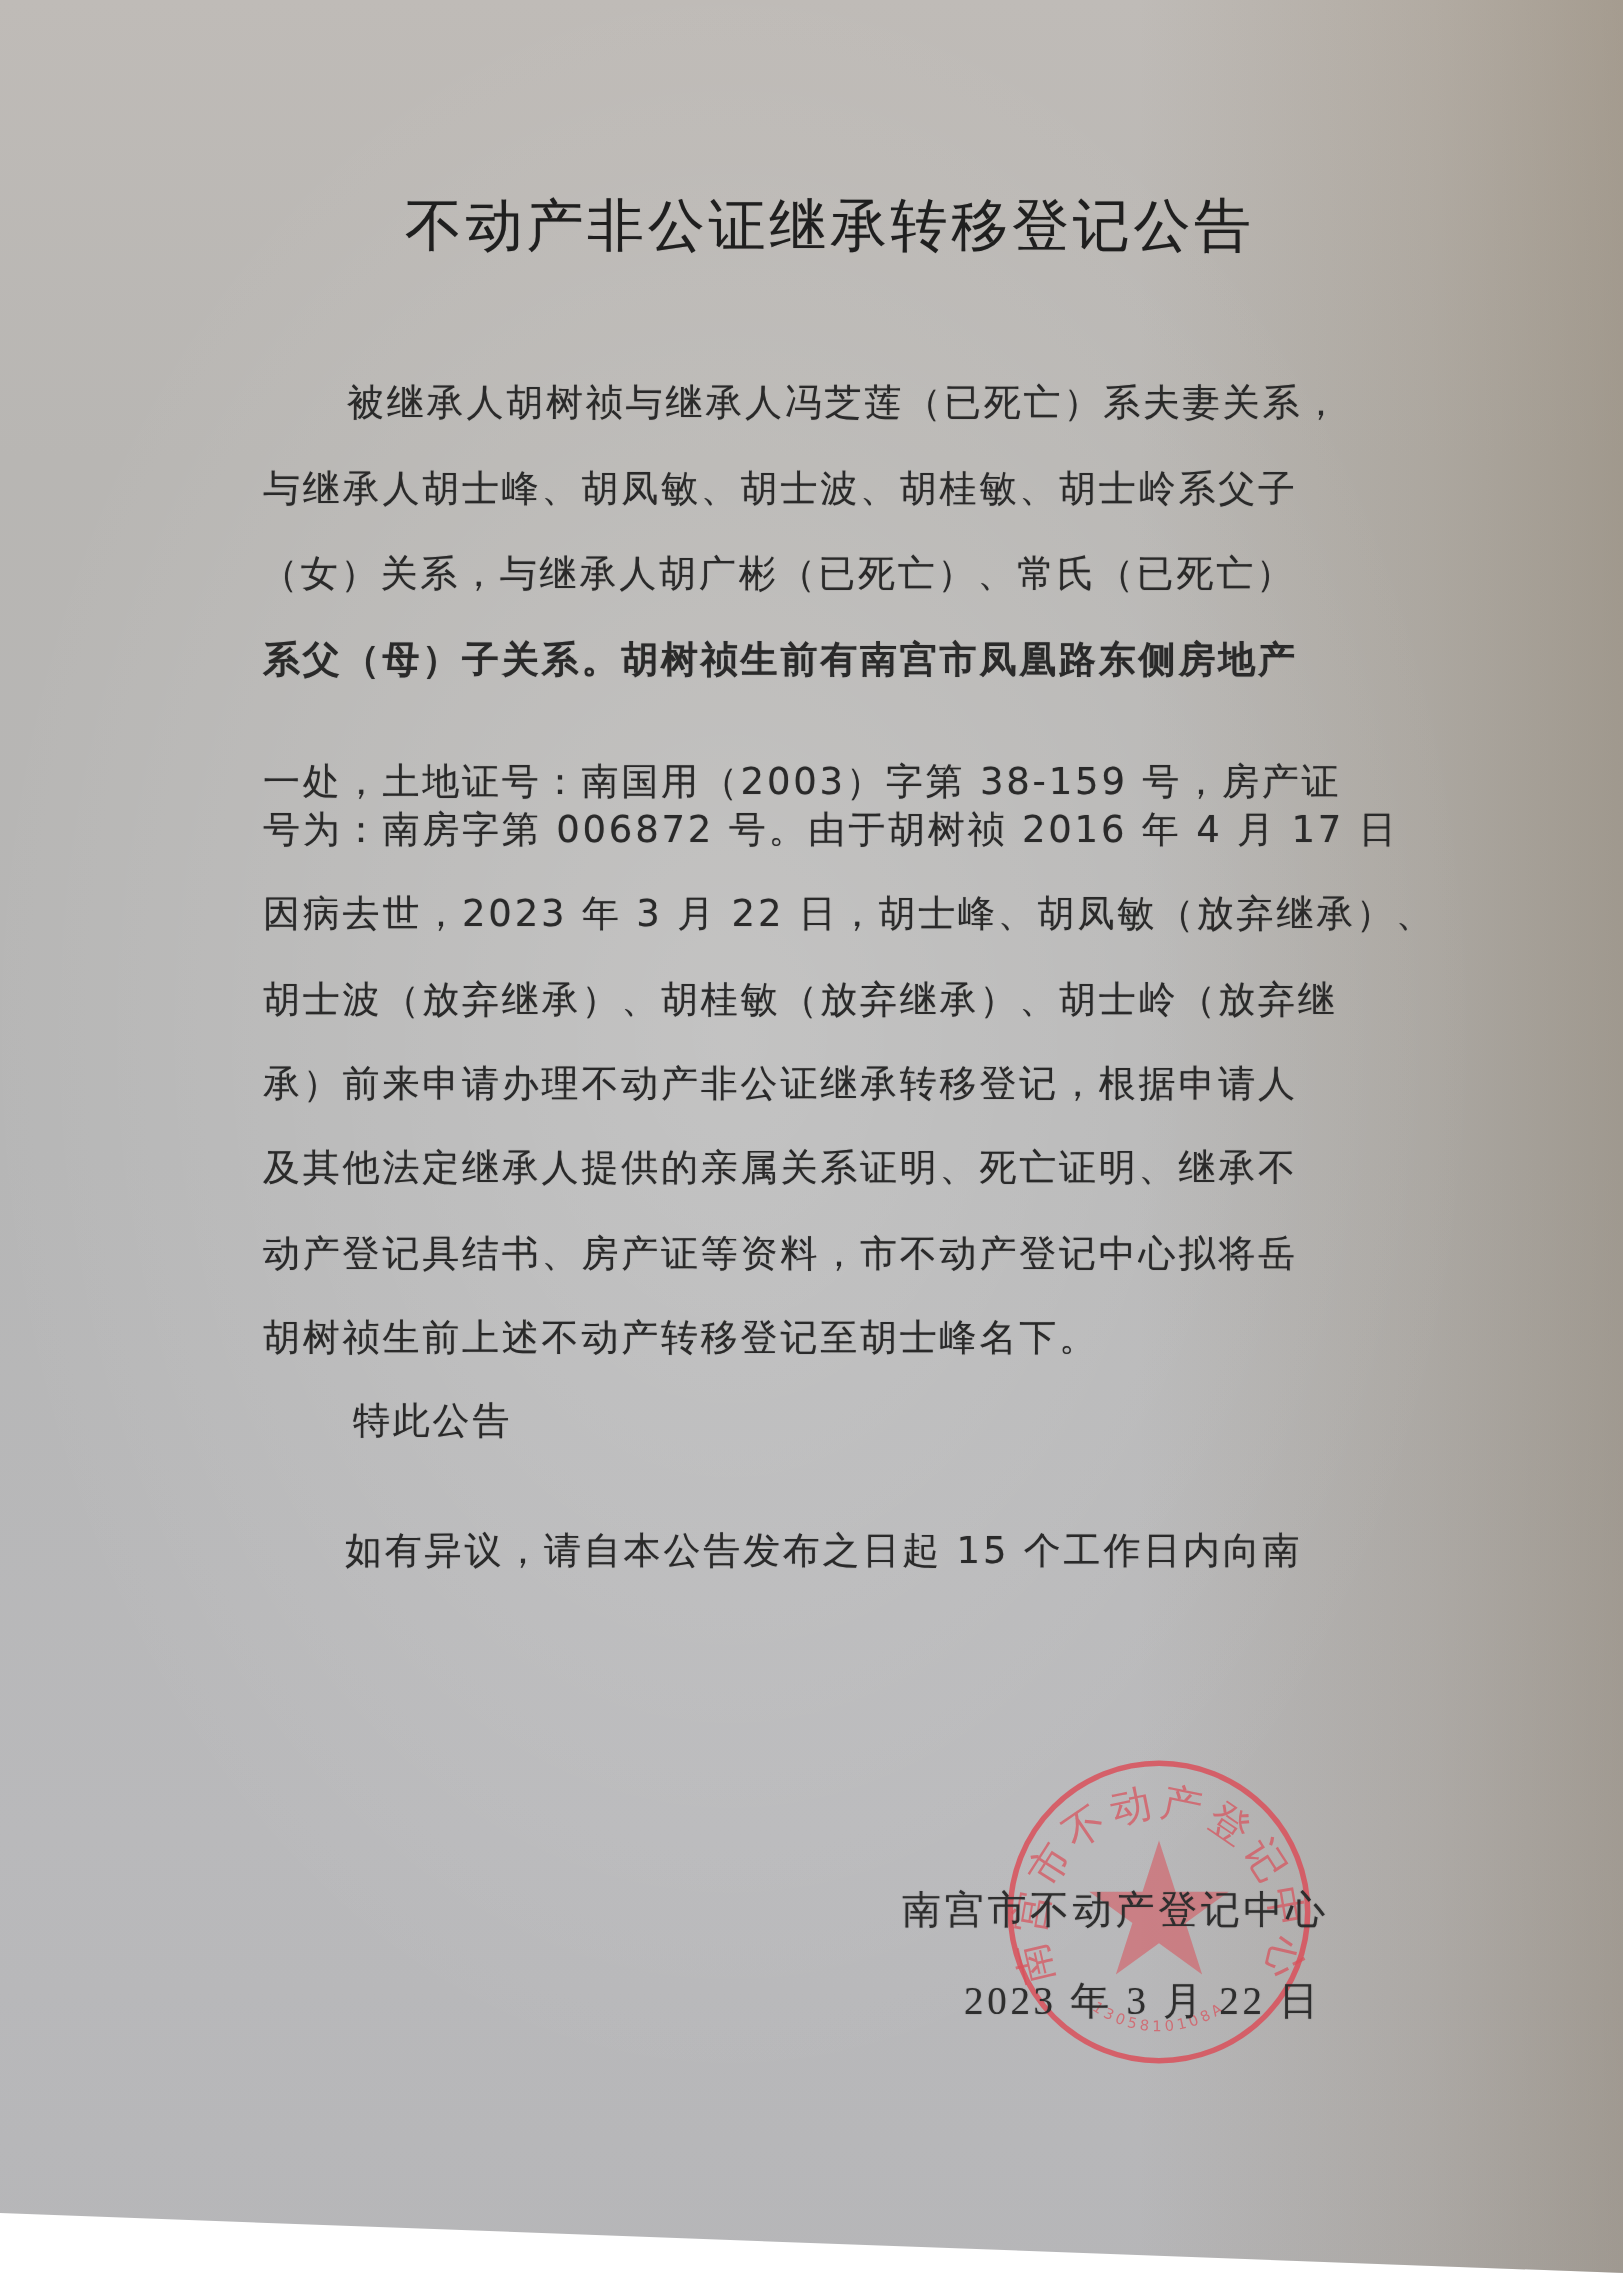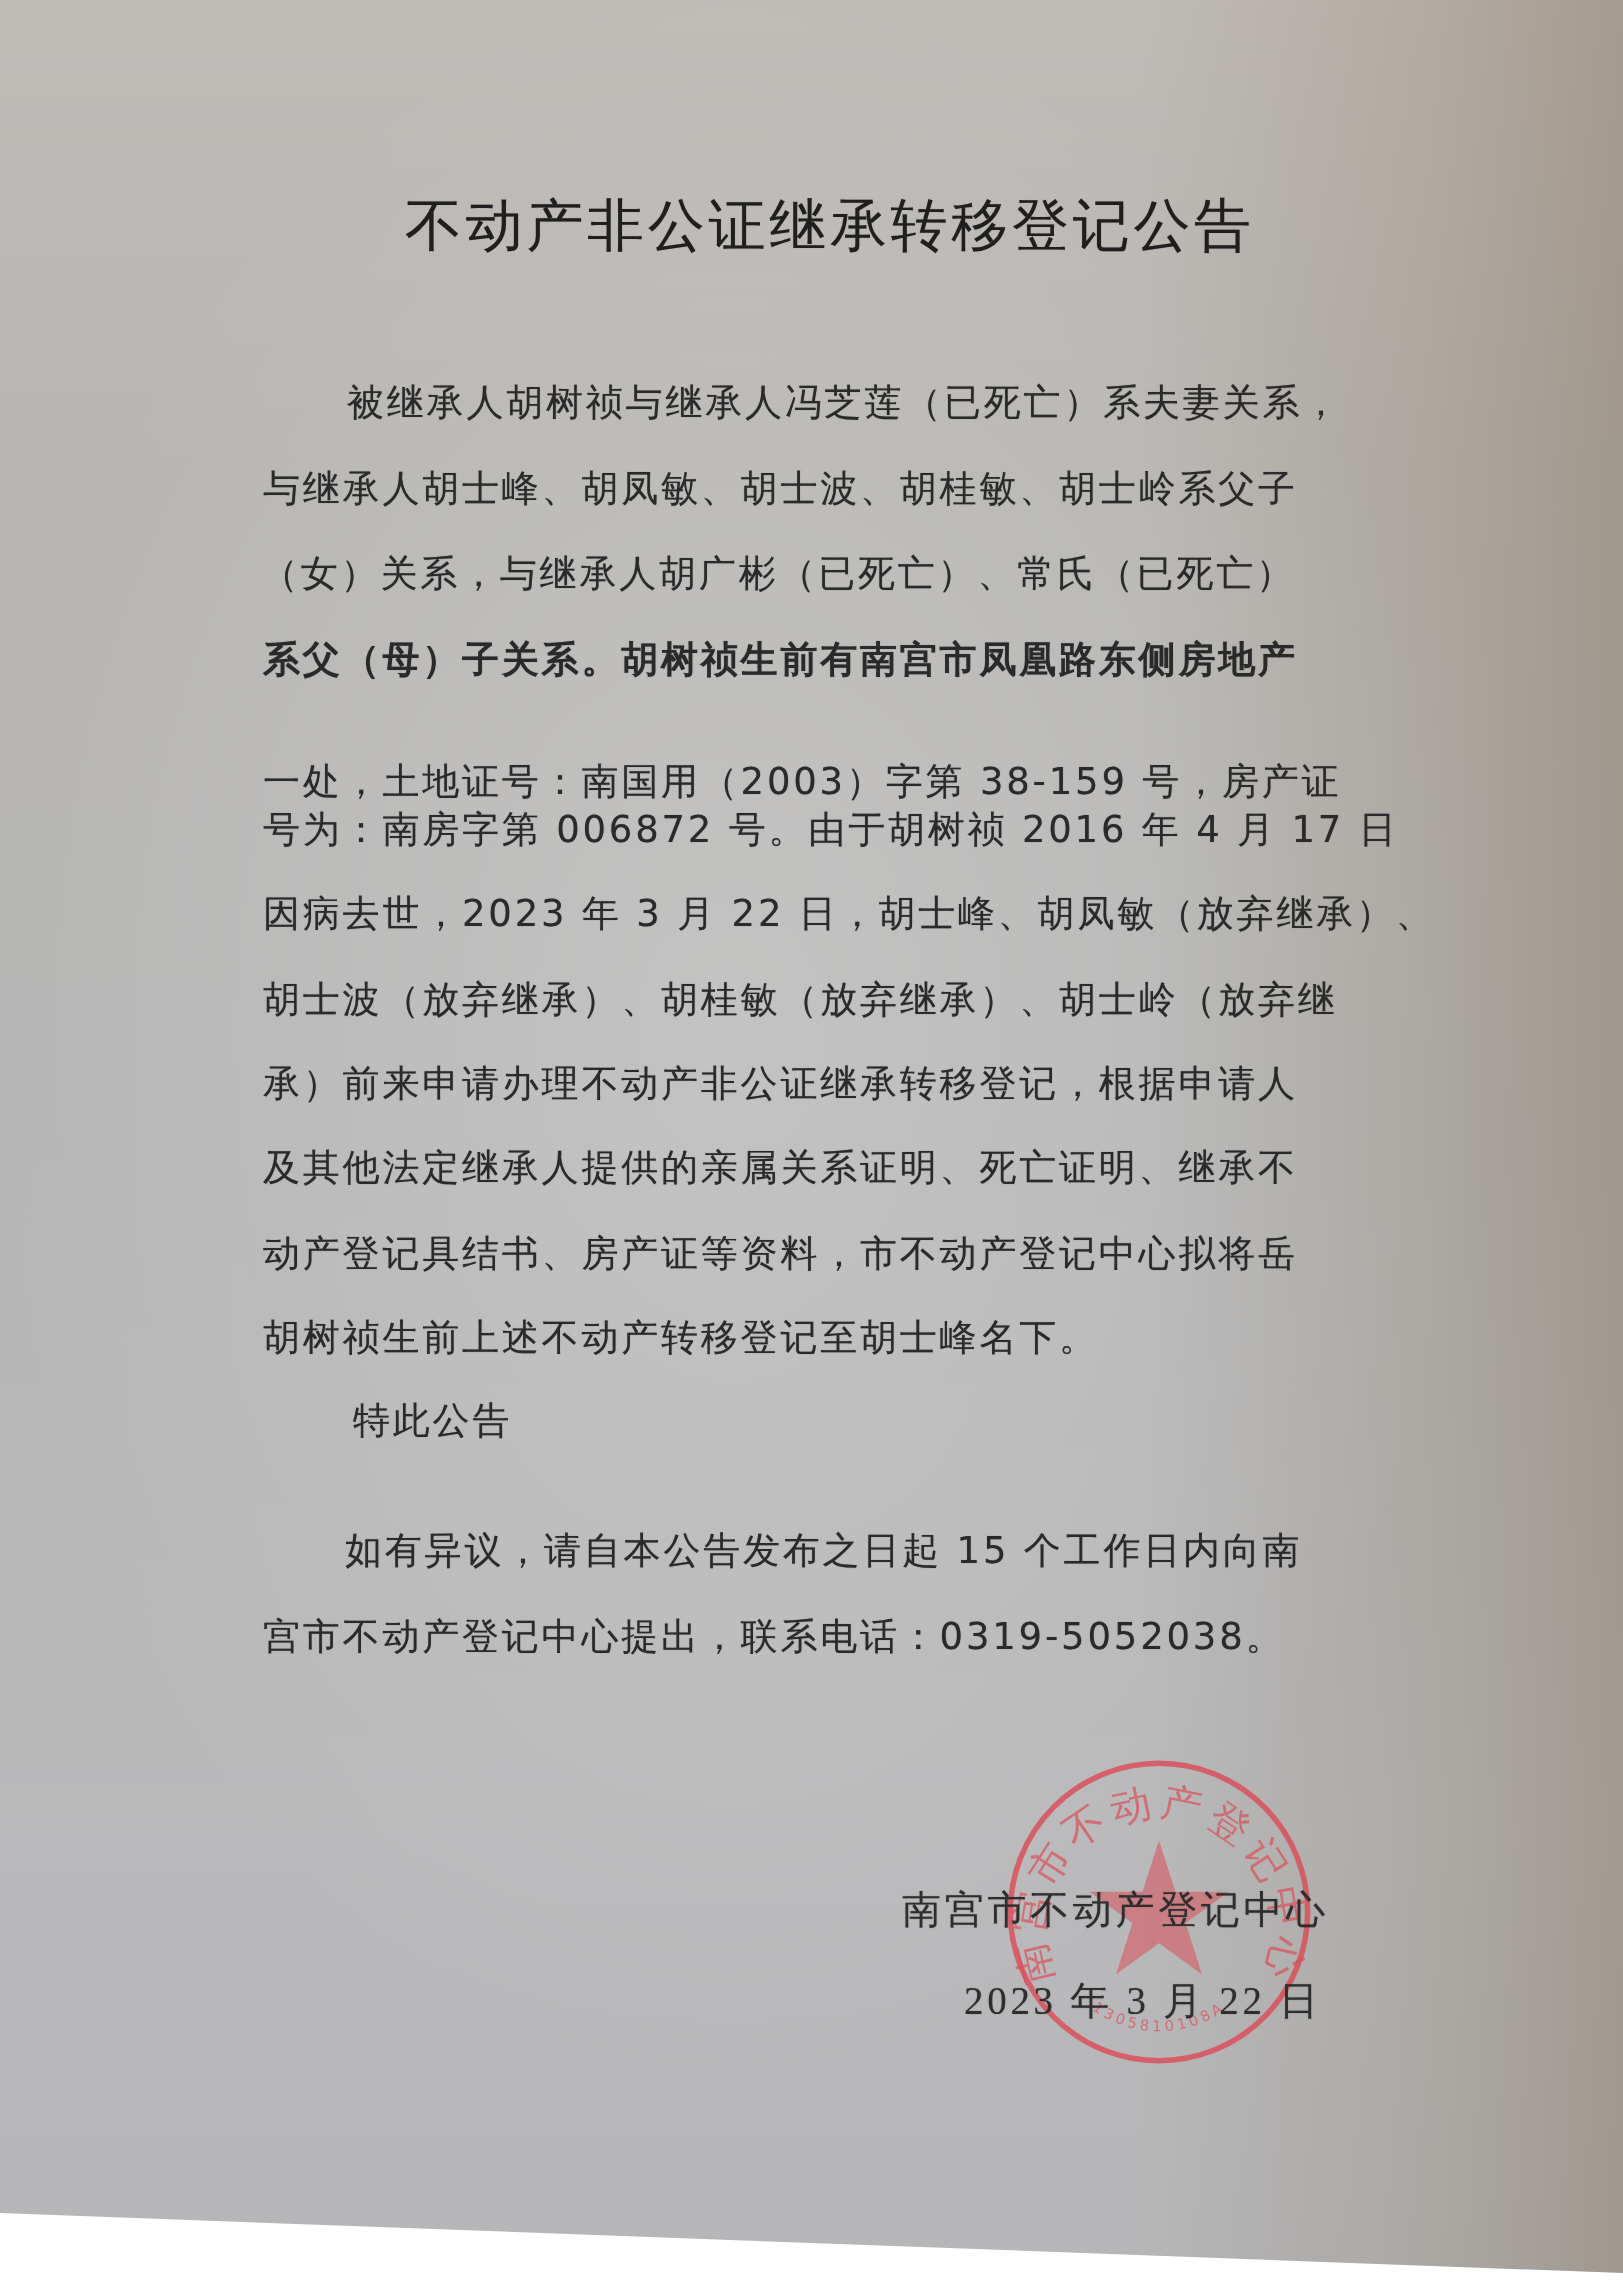"宫市不动产登记中心提出，联系电话：0319-5052038。" div.body-line { html: <div>宫市不动产登记中心提出，联系电话：0319-5052038。</div> -> none }
